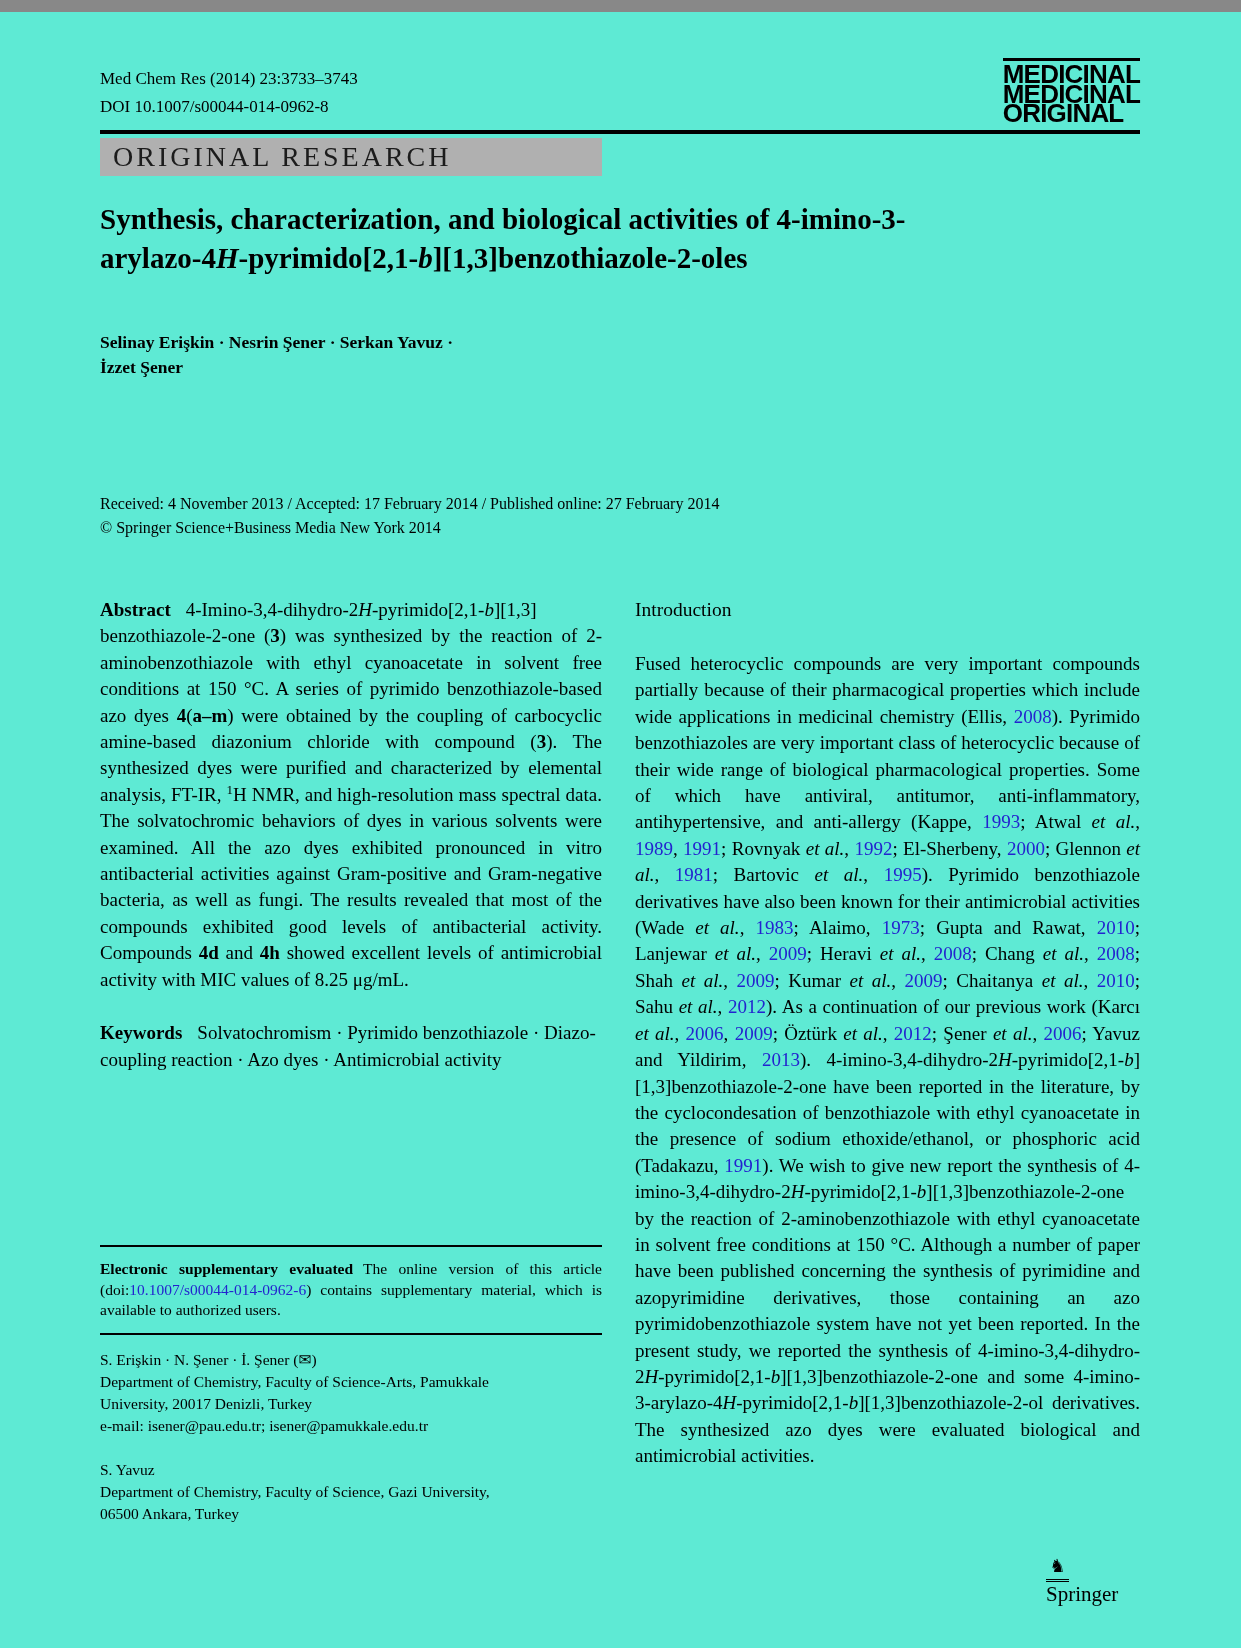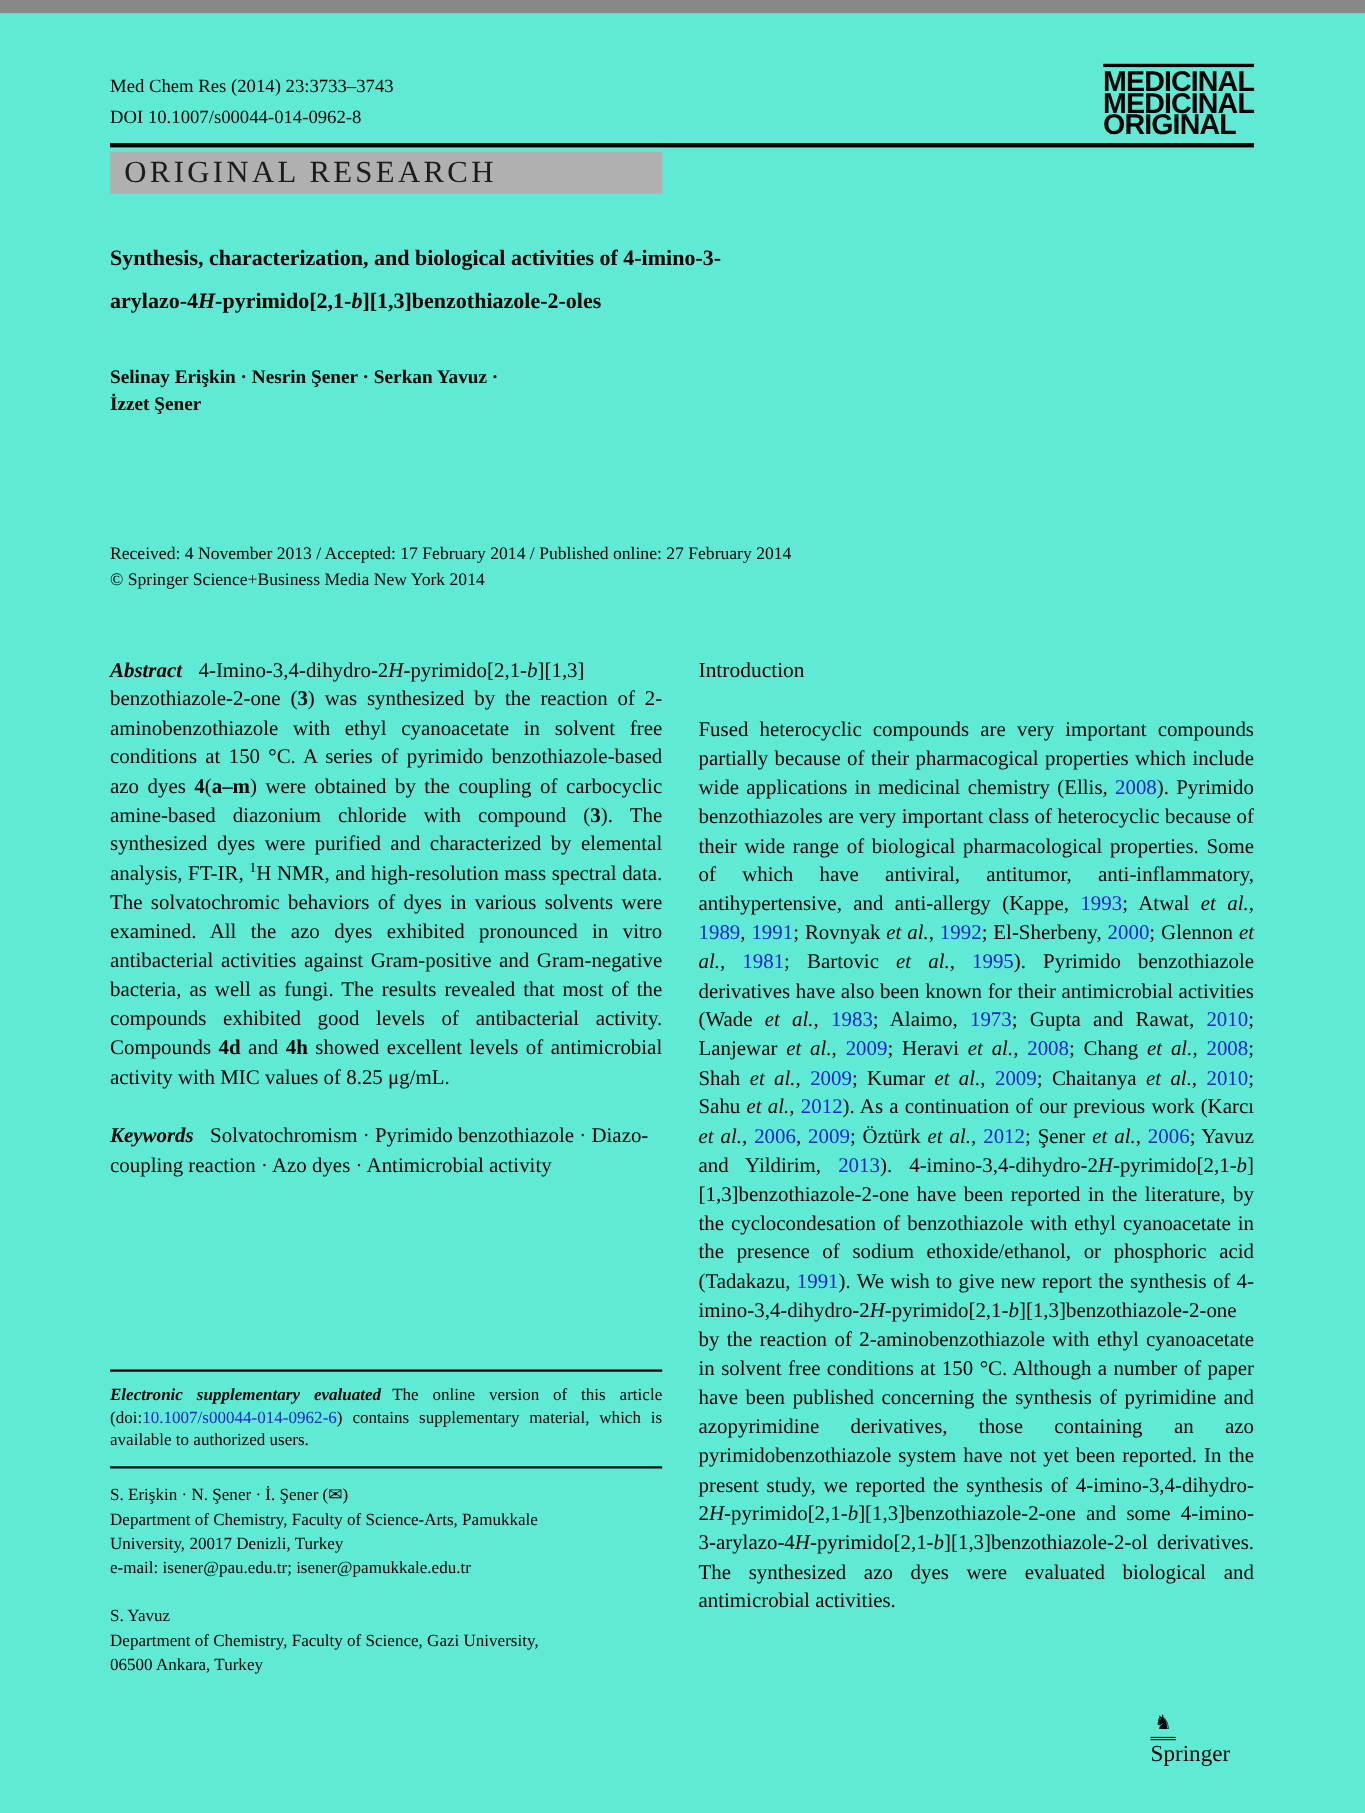"Synthesis, characterization, and" .title { font-size: 20px -> 29px; top: 204px -> 188px }
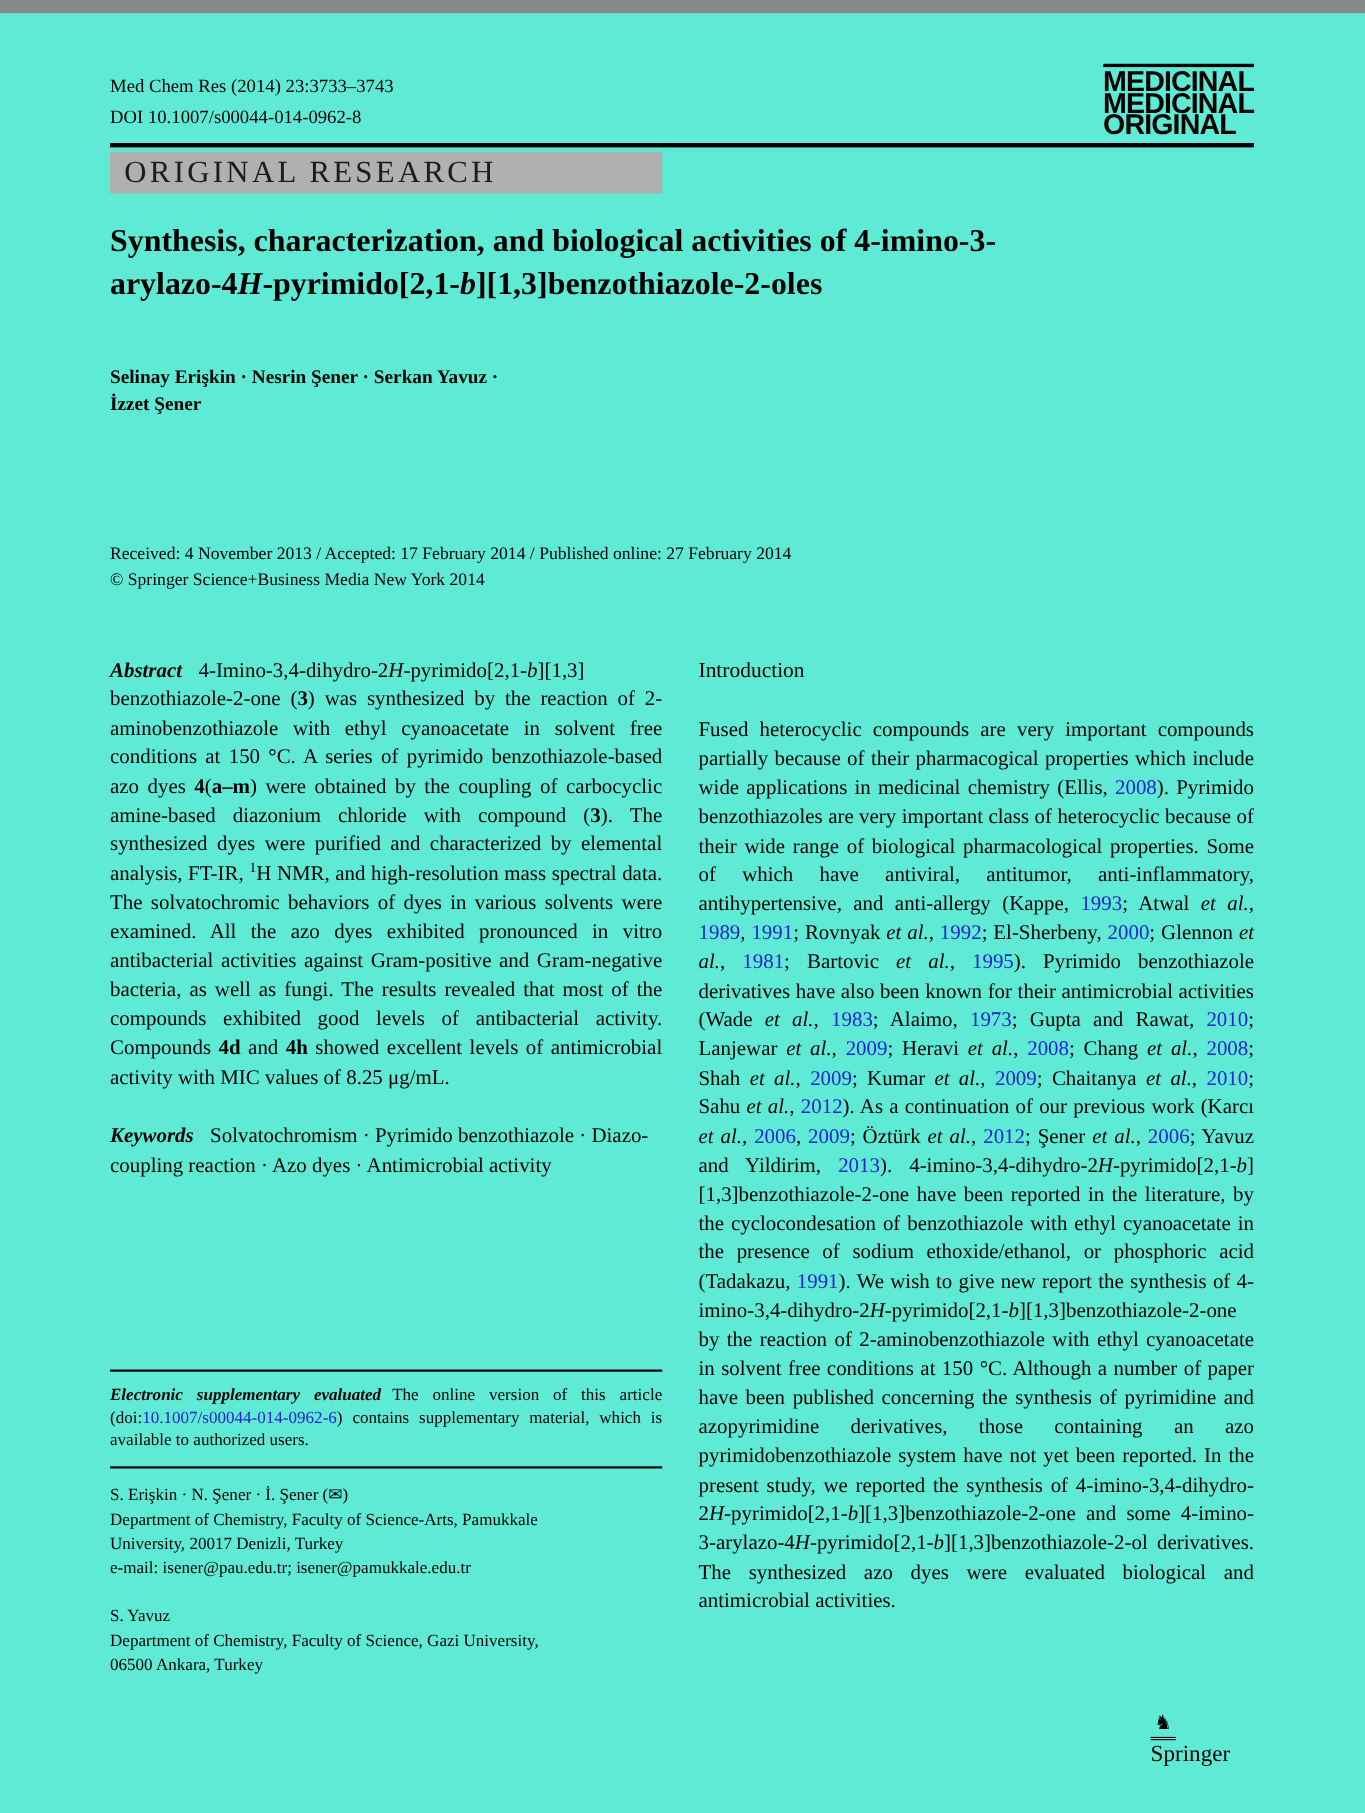"Abstract" .plabel { font-style: italic -> none }
